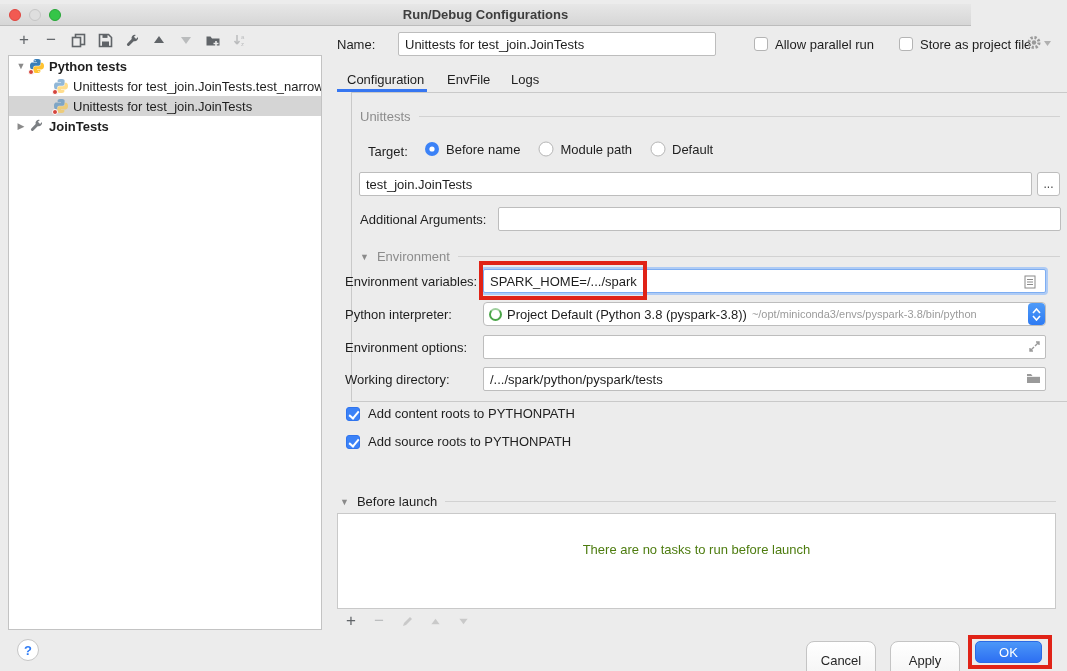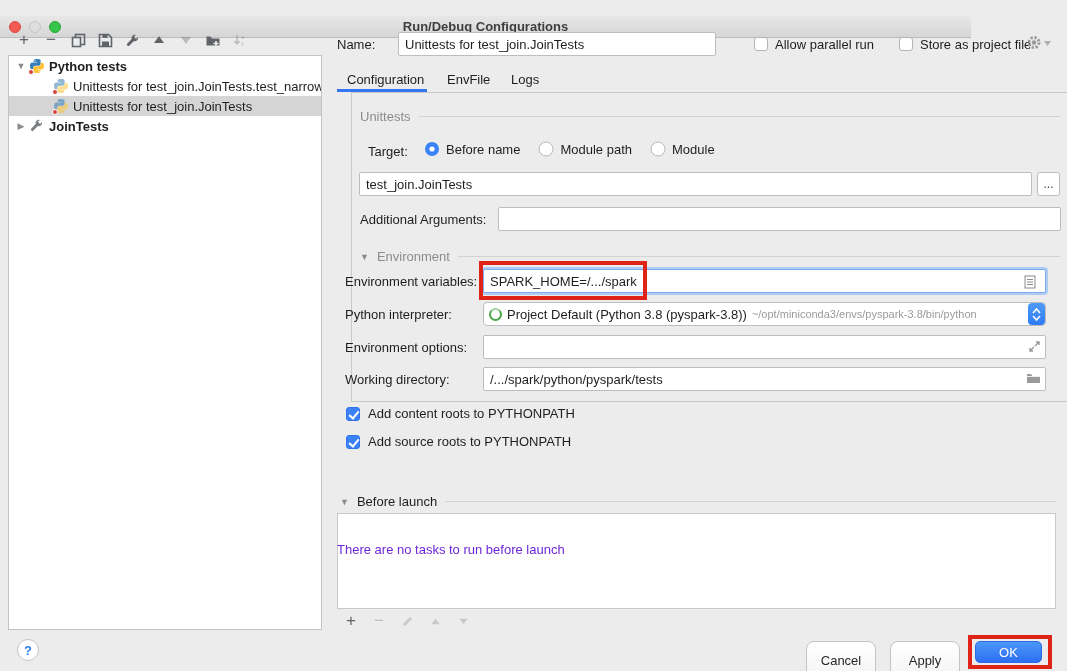"Run/Debug Configurations" .titlebar { top: 16px -> 4px }
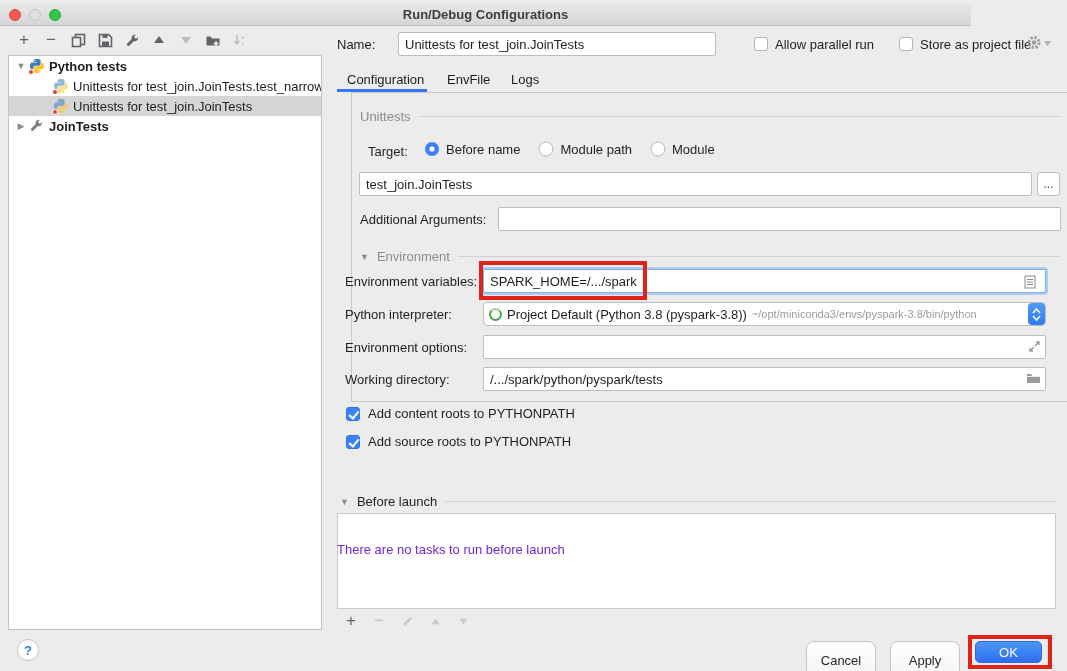"Module" span { text: Module -> Default }
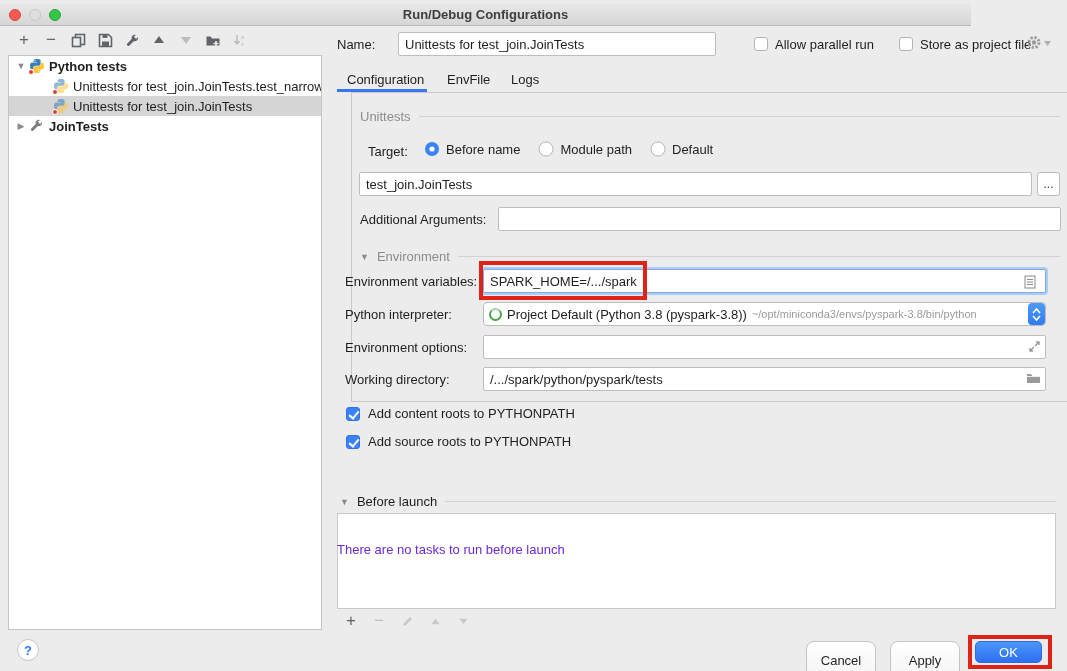"There are no tasks to" .tasks-empty { color: #6d28d9 -> #4d7c0f; text-align: left -> center }
